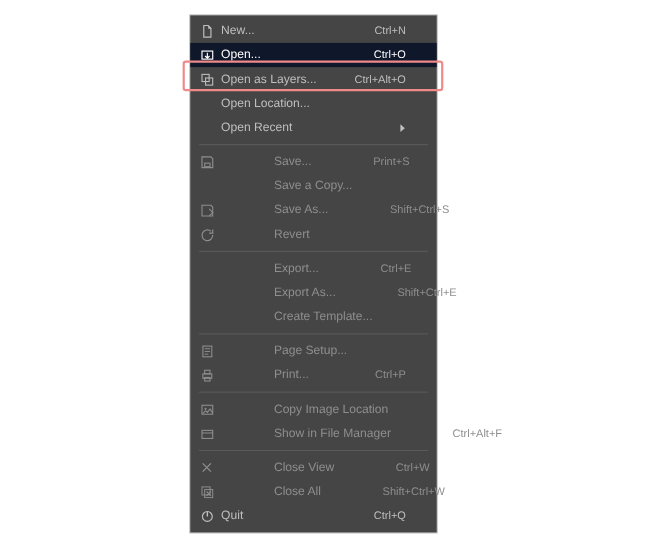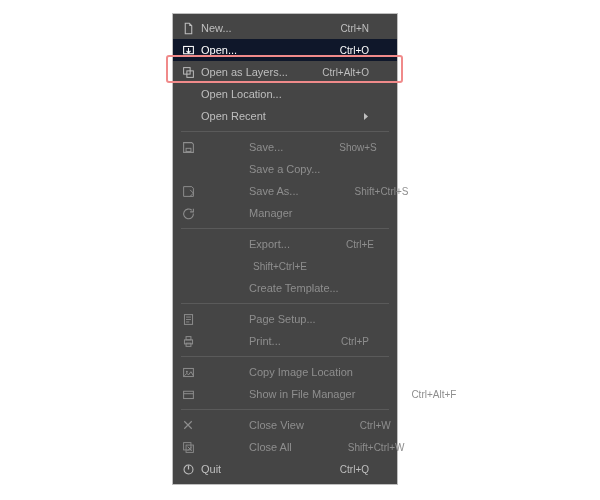"Show+S" span.accel { text: Show+S -> Print+S }
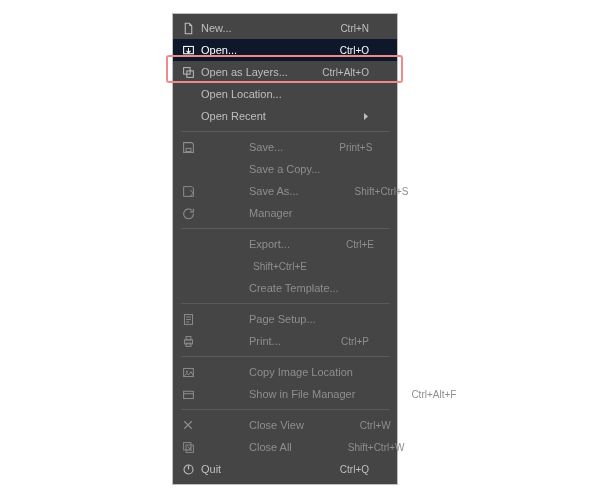"Manager" span.label { text: Manager -> Revert }
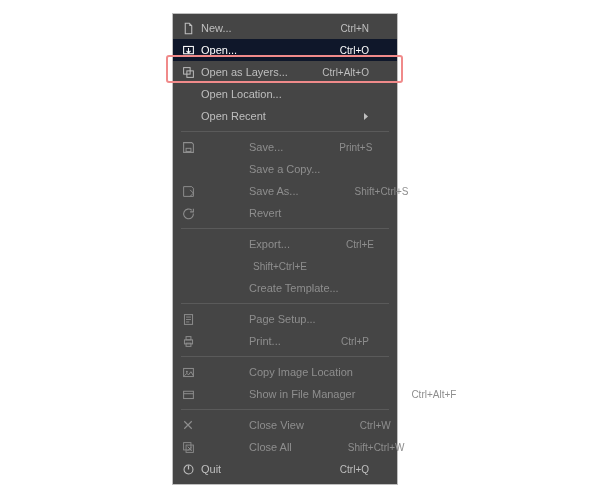"Export As..." span.label { html: none -> <span>Export As...</span> }
